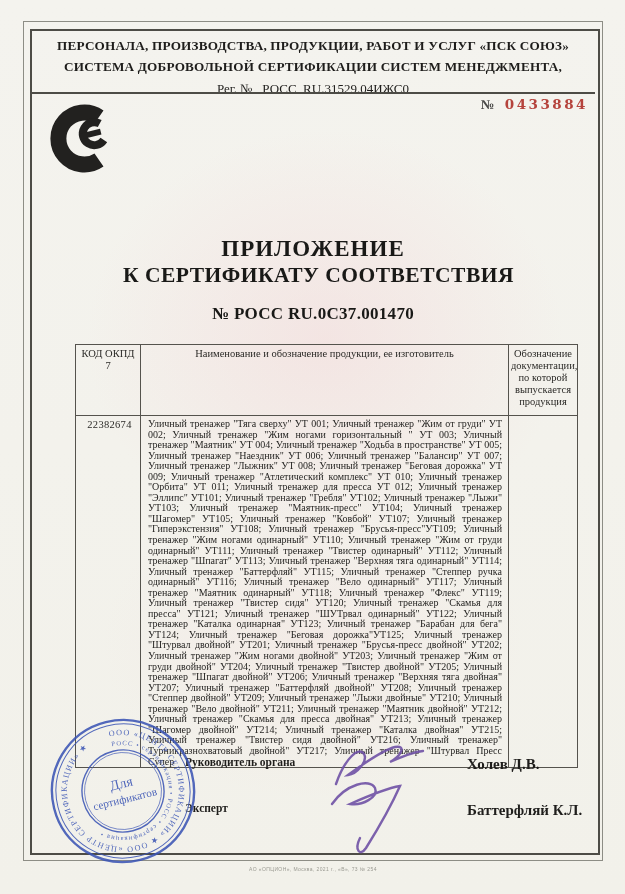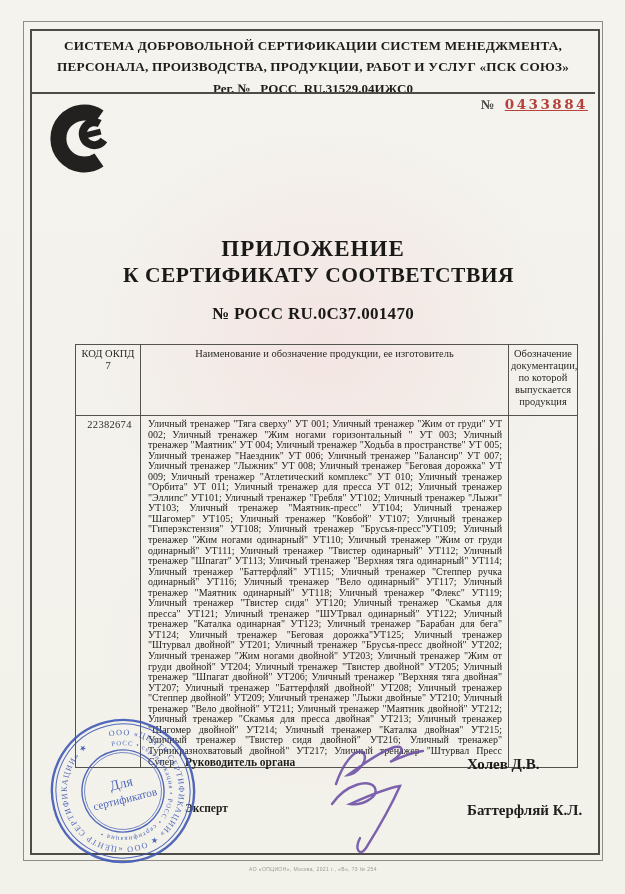"СИСТЕМА ДОБРОВОЛЬНОЙ СЕРТИФИКАЦИИ СИСТЕМ" div.header-line { order: before "ПЕРСОНАЛА, ПРОИЗВОДСТВА, ПРОДУКЦИИ," -> after "ПЕРСОНАЛА, ПРОИЗВОДСТВА, ПРОДУКЦИИ," }
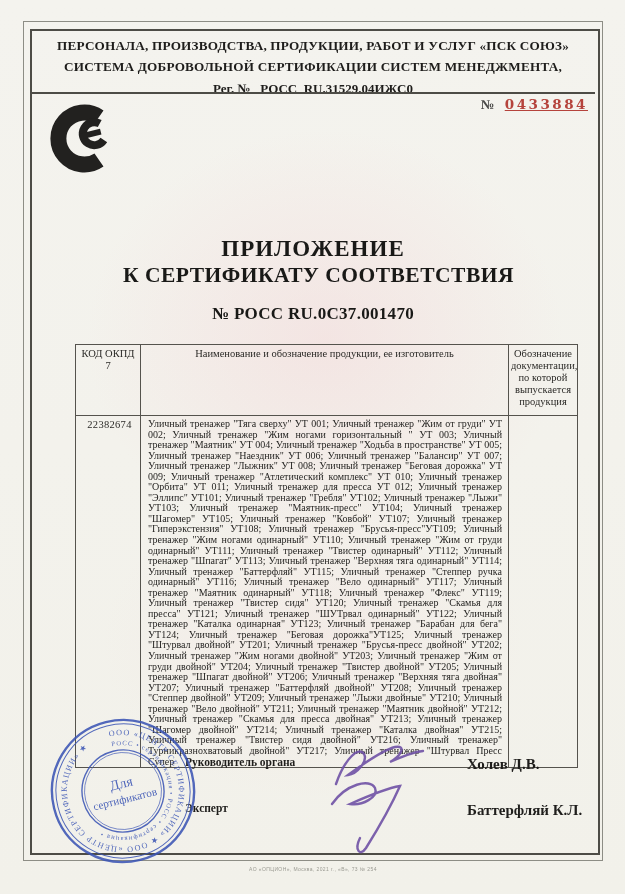"Рег. № РОСС RU.31529.04ИЖС0" .header-reg { font-weight: bold -> normal }
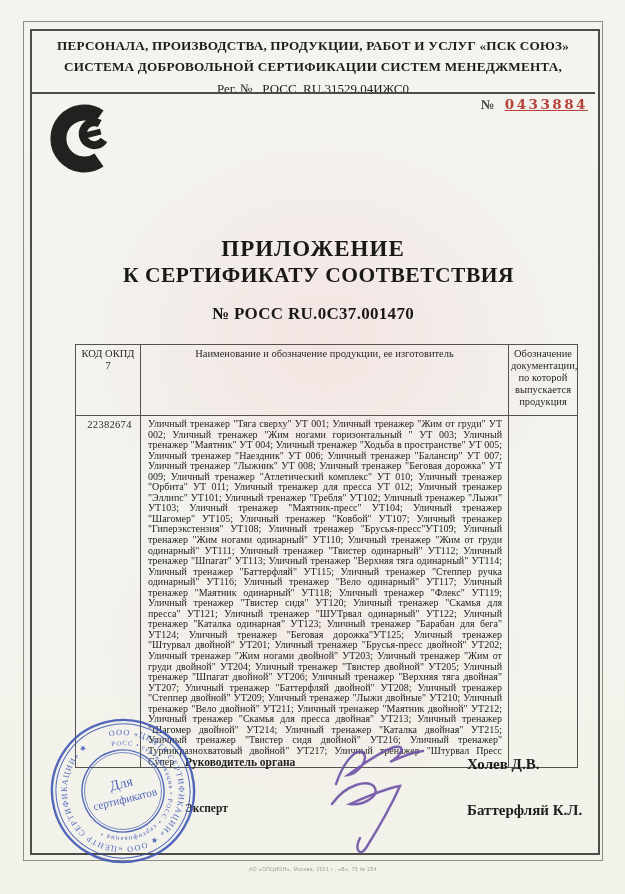"0433884" .serial .no-value { text-decoration: underline -> none }
